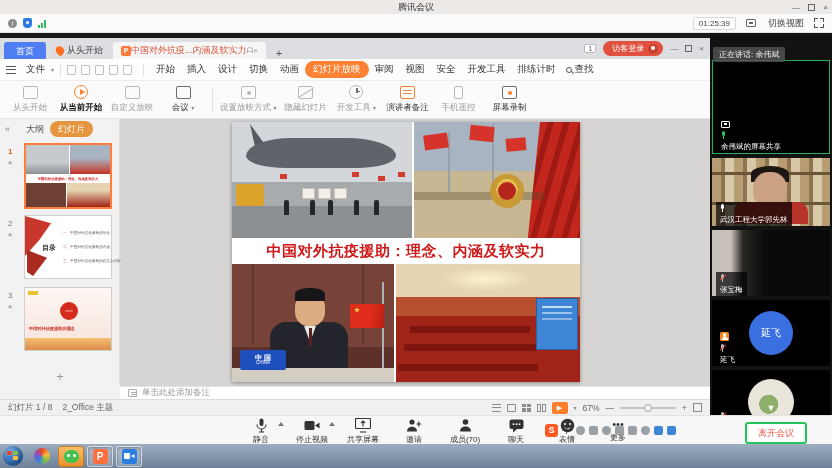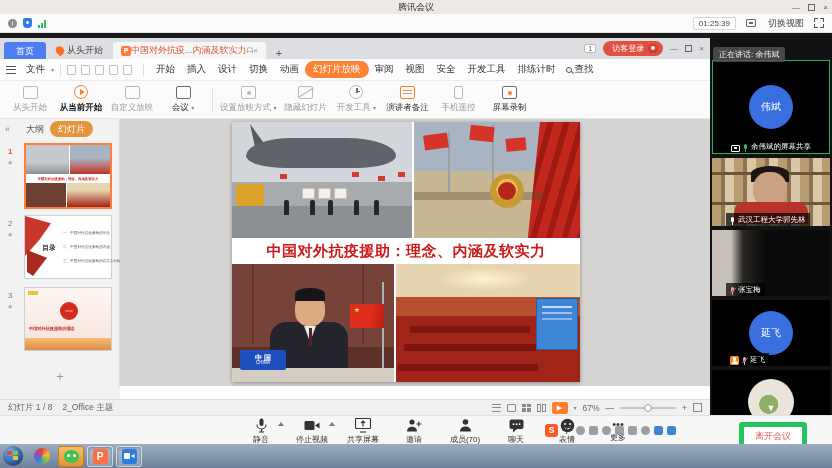"伟斌" span.pav { html: <span>伟斌</span> -> none }
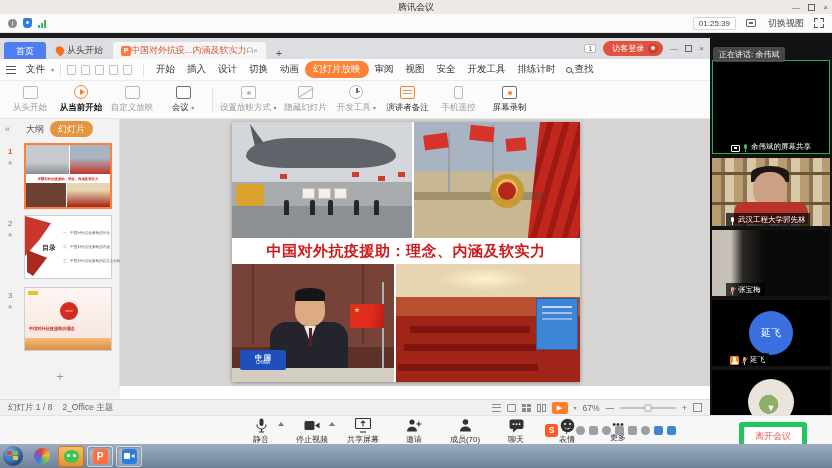"余伟斌的屏幕共享" .plabel { align-items: flex-end -> flex-start; flex-direction: none -> column; left: 14px -> 4px }
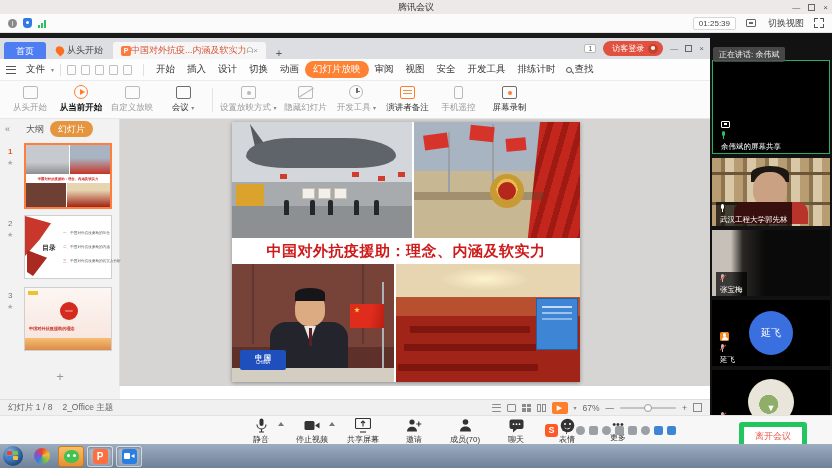"单击此处添加备注" div.notesbar { html: none -> <div> <span></span> <span>单击此处添加备注</span> </div> }
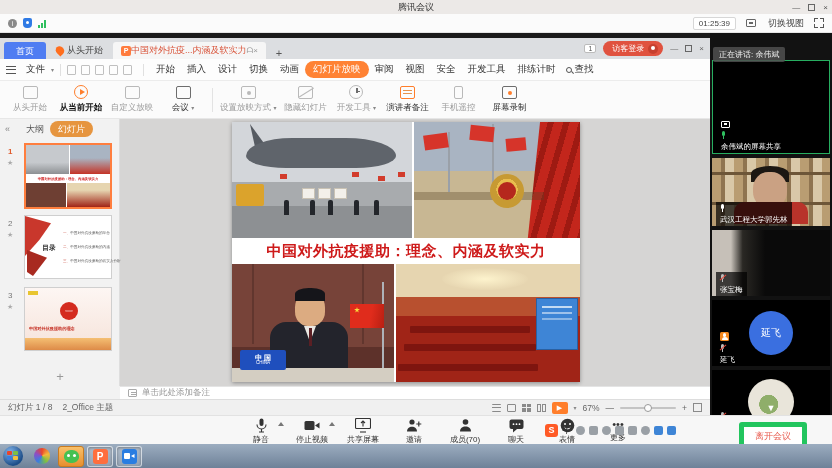"离开会议" .leave-btn { border: 5px solid #22c55e -> 2px solid #22c55e }
